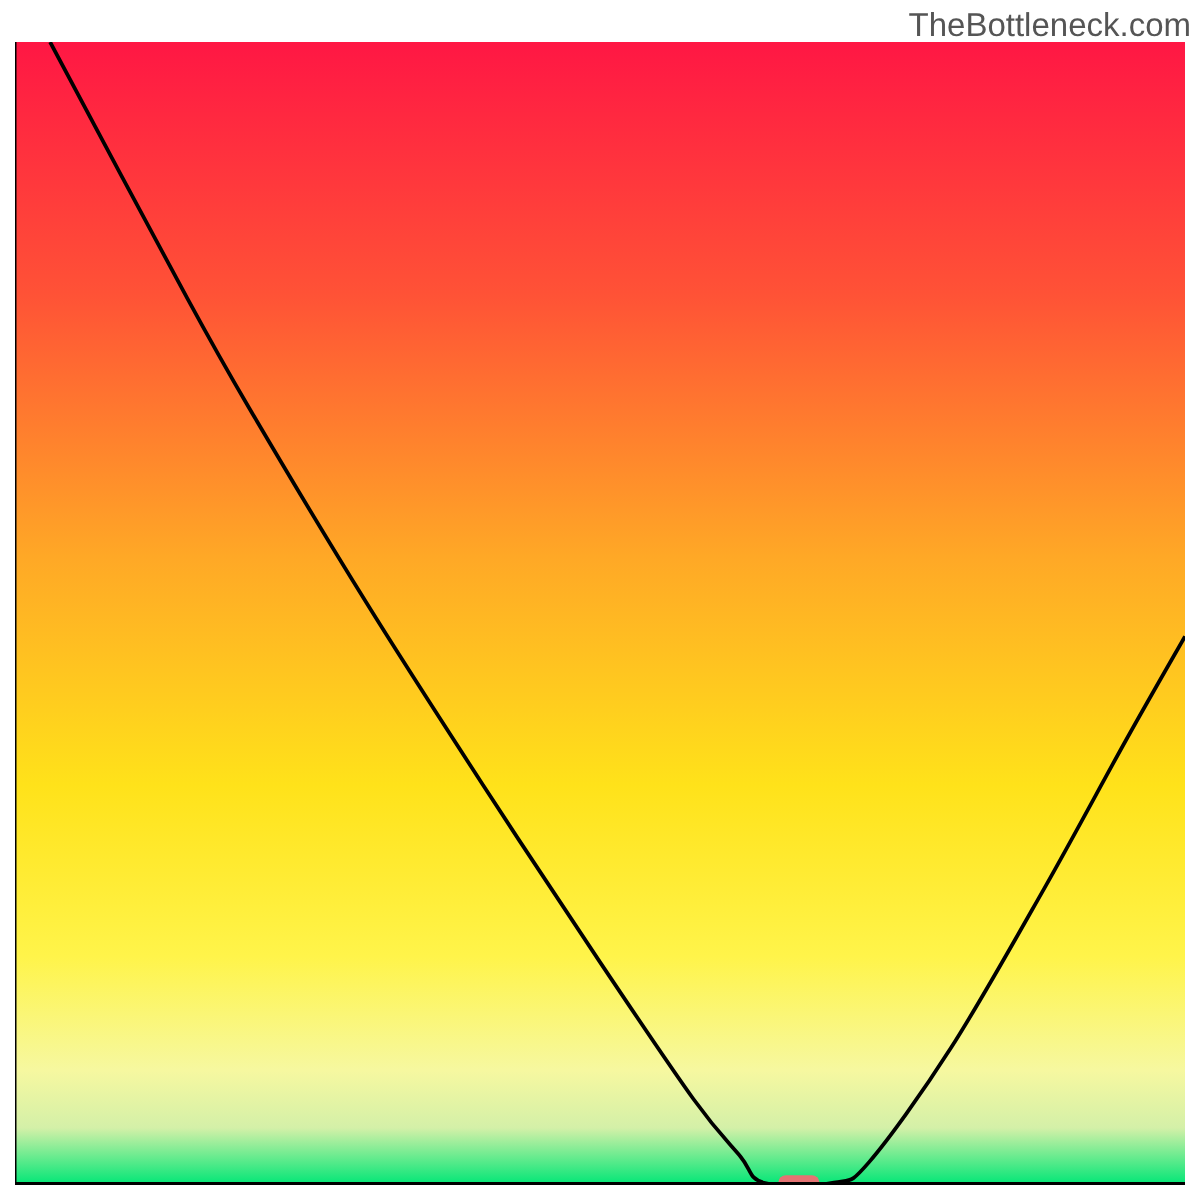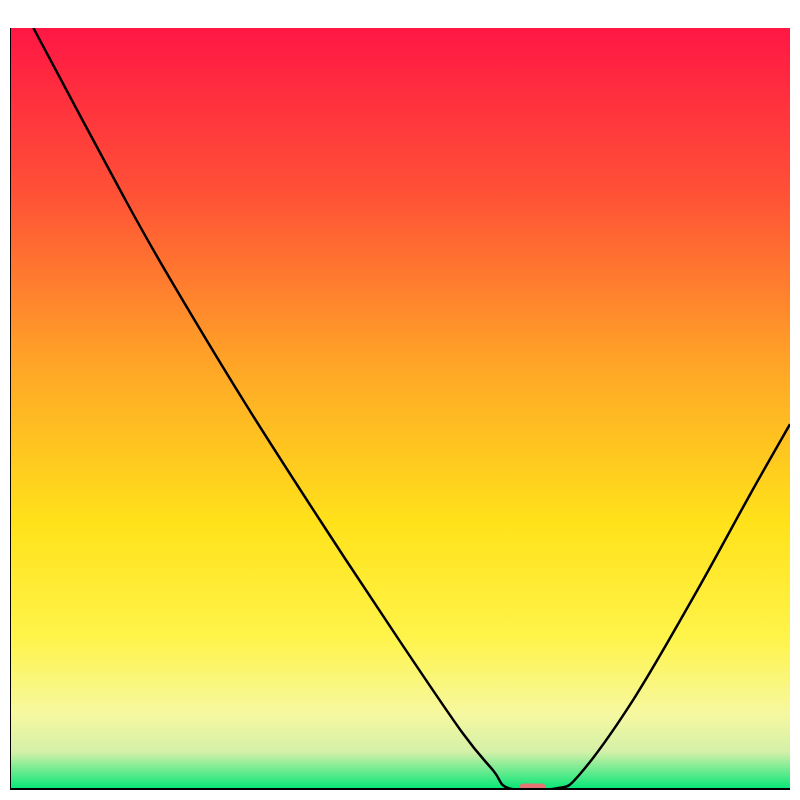"TheBottleneck.com" div.watermark { html: none -> <div>TheBottleneck.com</div> }
